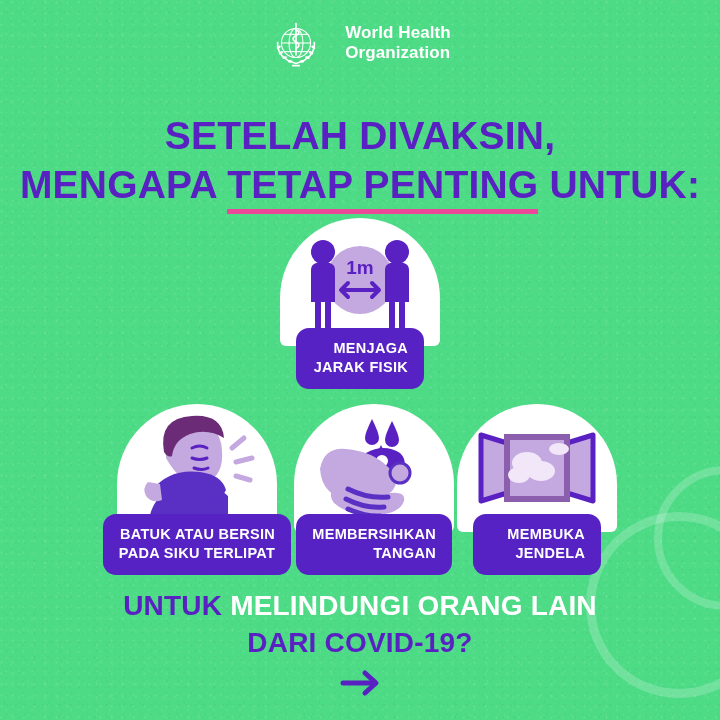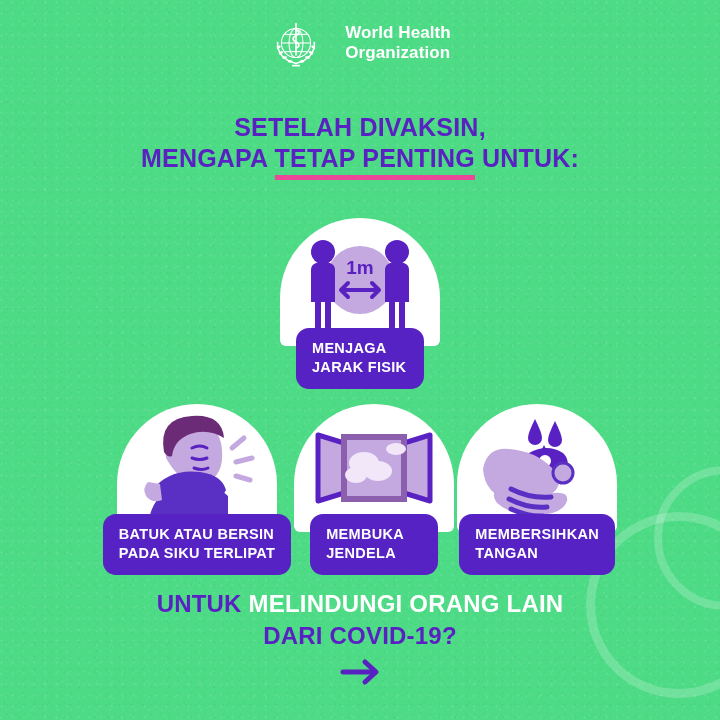"SETELAH DIVAKSIN," #headline { font-size: 25px -> 39px }
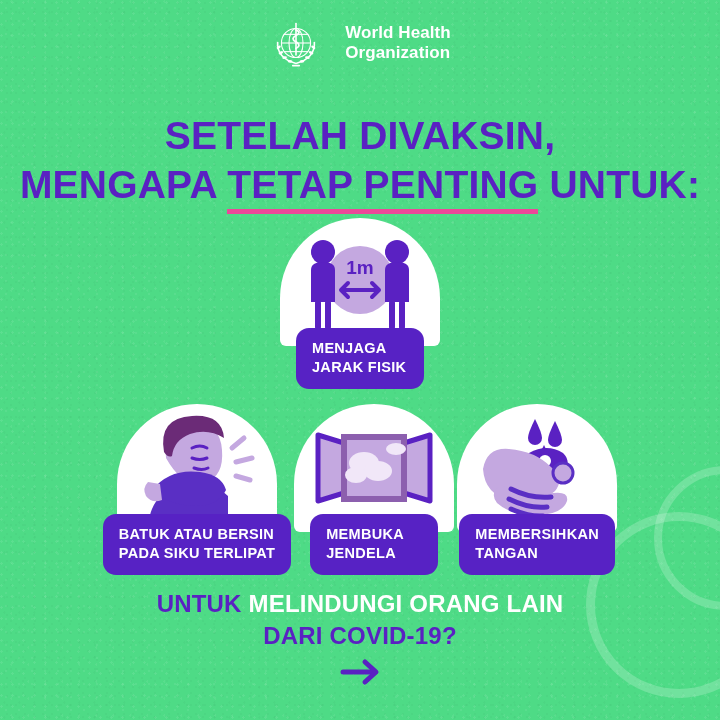"MENJAGA" .pill { text-align: left -> right }
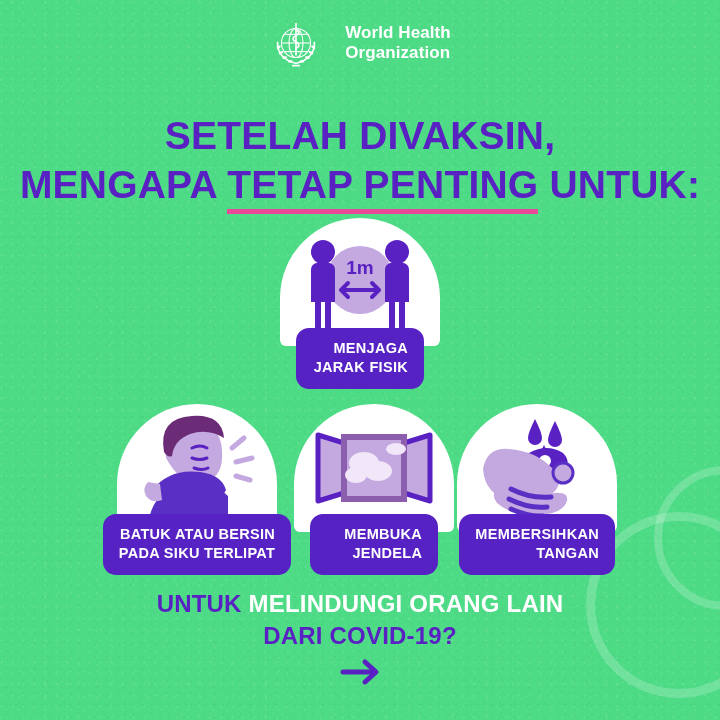"MEMBUKA" div.card { order: before "MEMBERSIHKAN" -> after "MEMBERSIHKAN" }
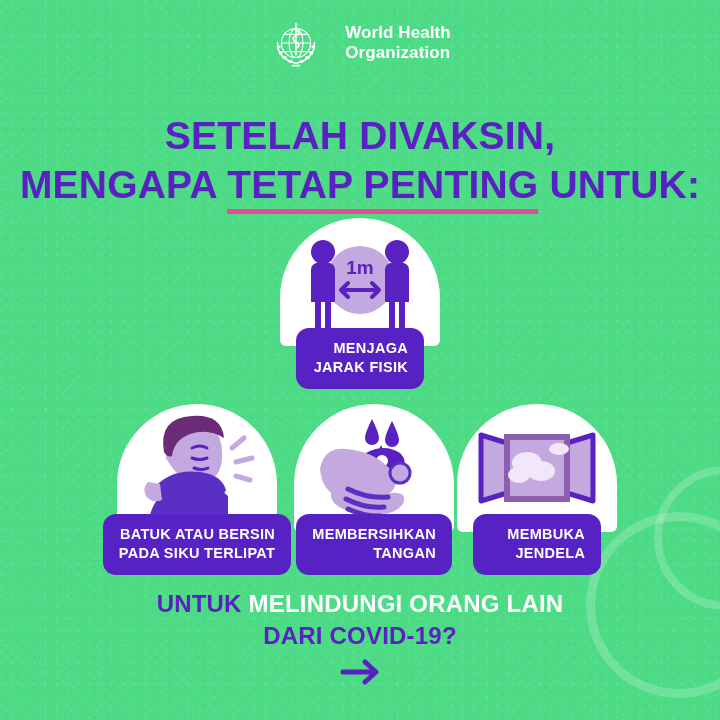"UNTUK MELINDUNGI ORANG LAIN" #footer { font-size: 24px -> 28px }
